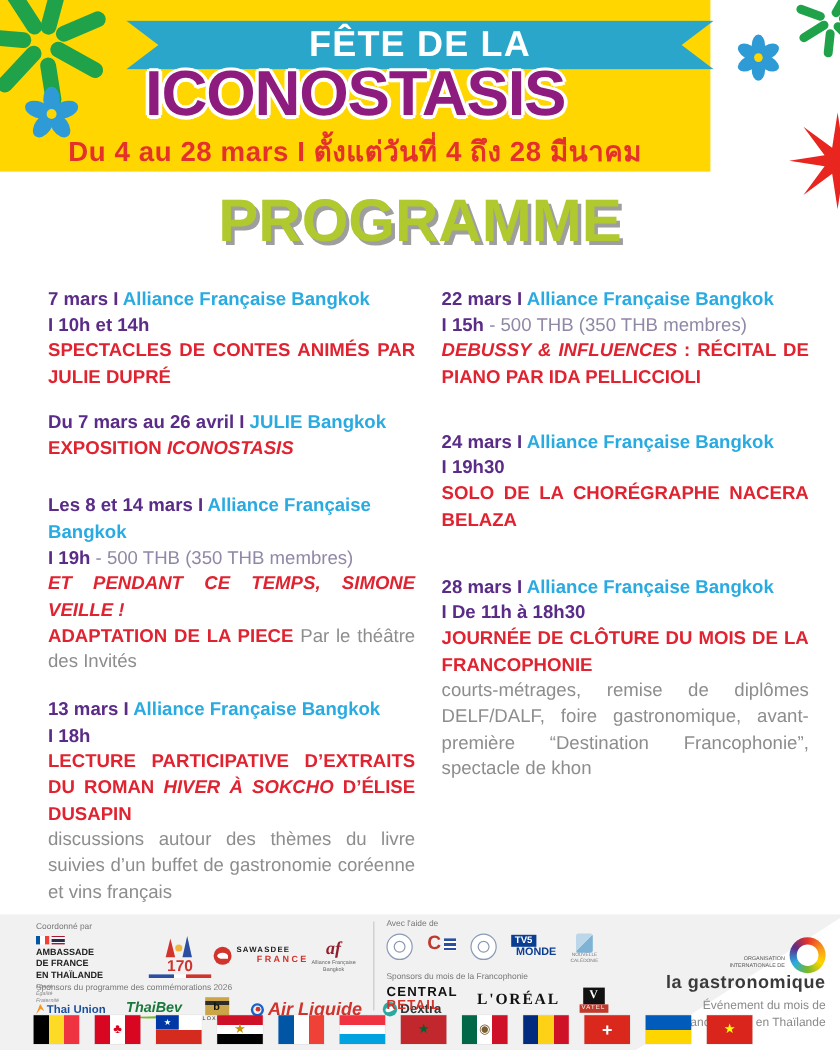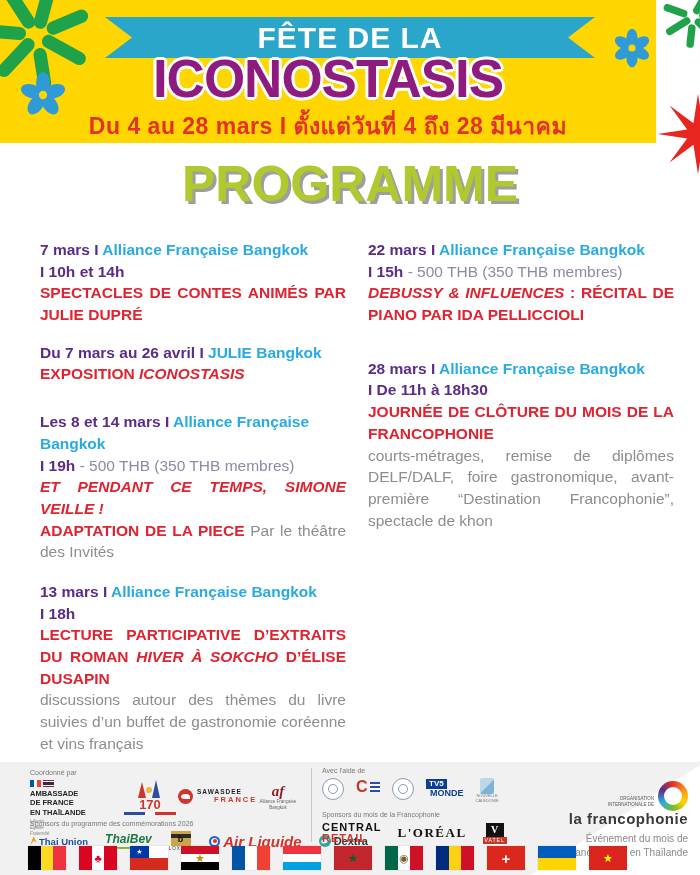"FÊTE DE LA" .hdr { width: 656px -> 592px }
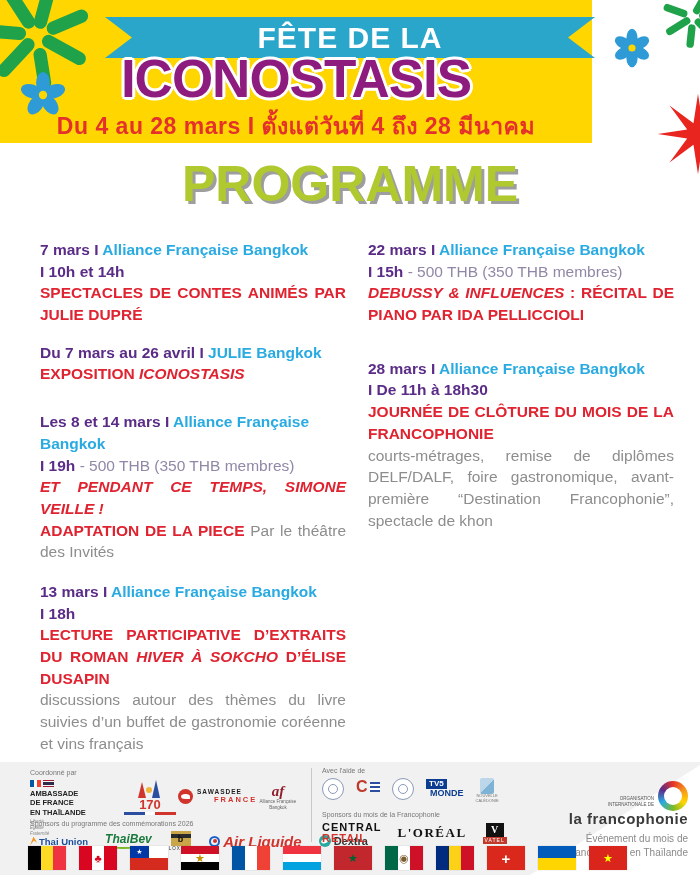"24 mars I Alliance Française" div.entry { html: none -> <div> <div><span>24 mars I </span><span>Alliance Française Bangkok</span></div> <div><span>I 19h30</span></div> <div><span>SOLO DE LA CHORÉGRAPHE NACERA BELAZA</span></div> </div> }
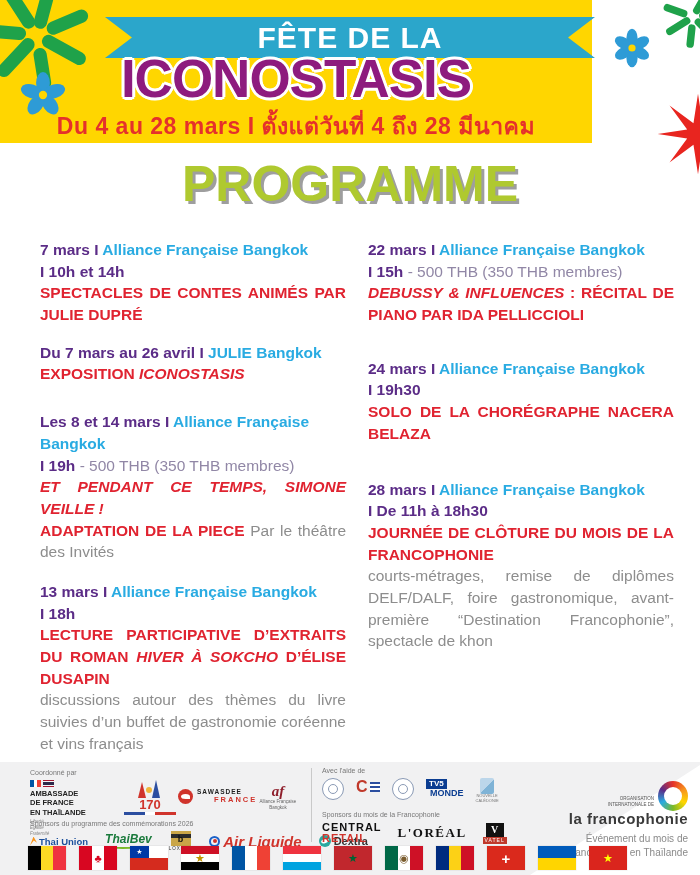"la francophonie" div.oif-name { text: francophonie -> gastronomique }
